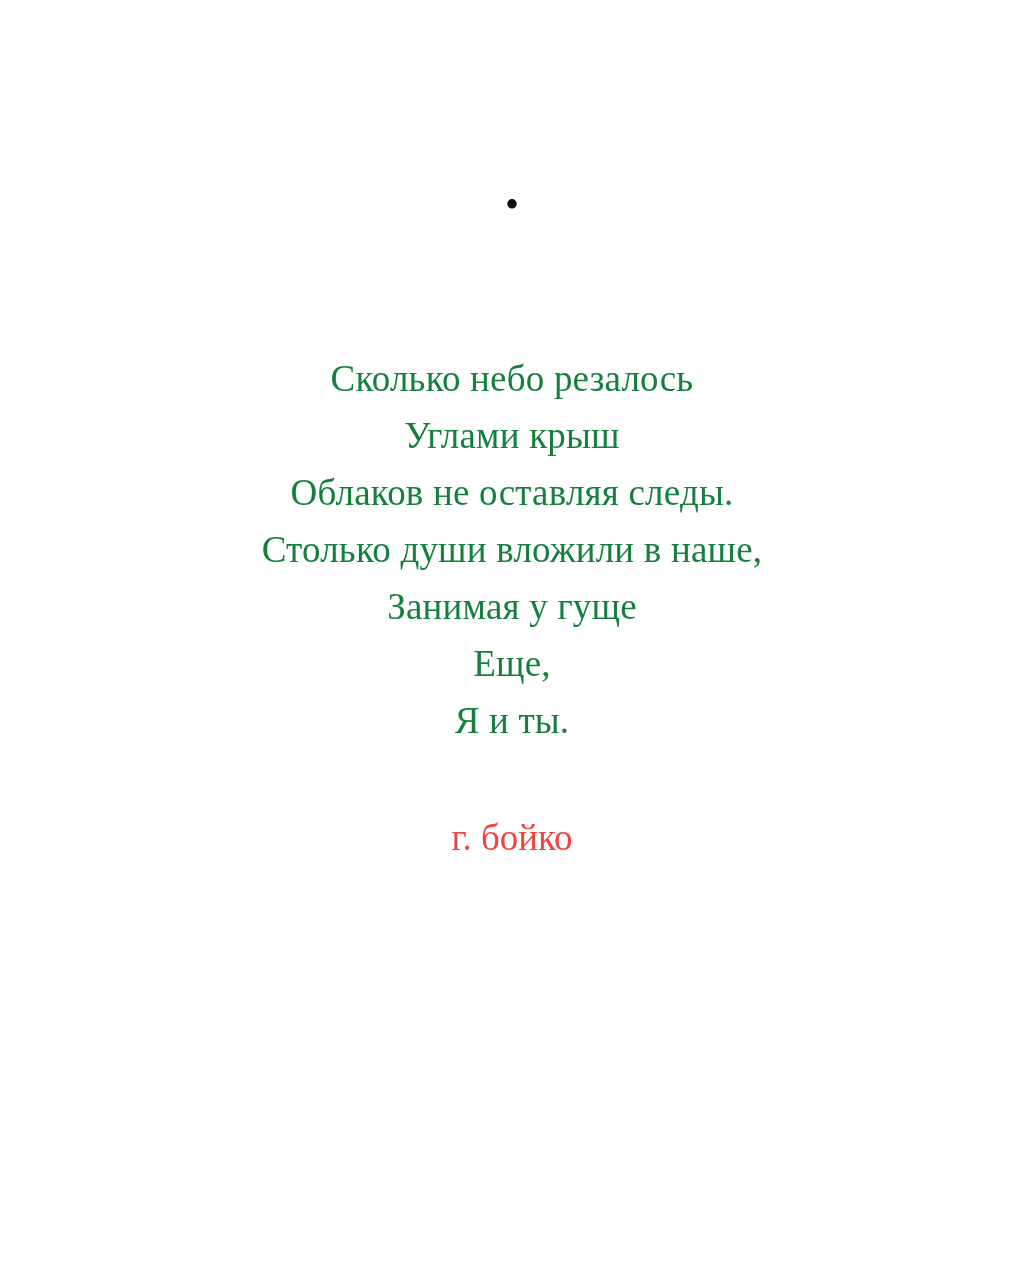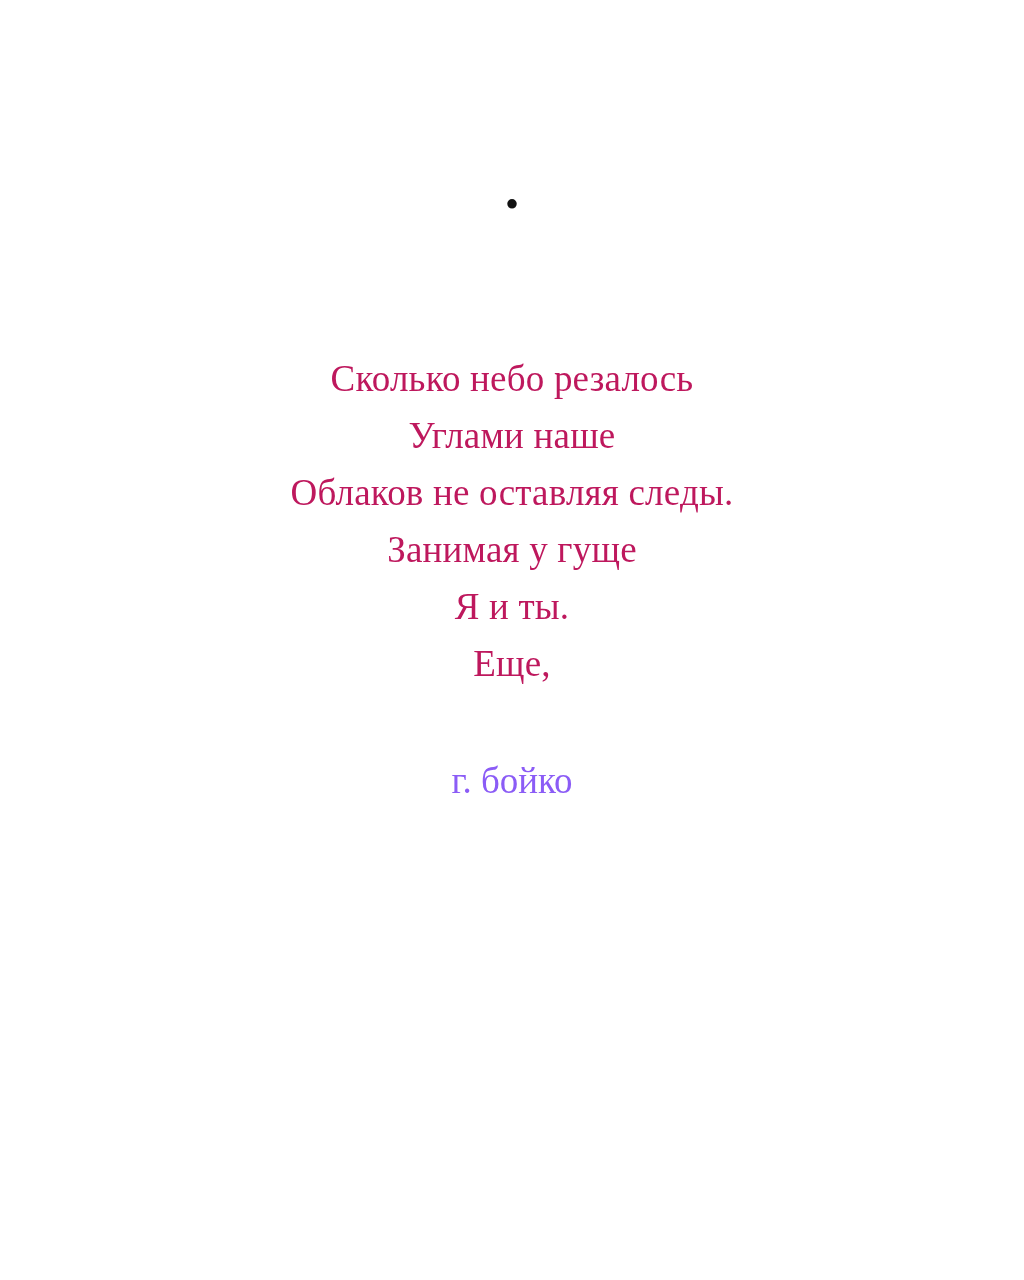"Сколько небо резалось" .poem { color: #be185d -> #15803d }
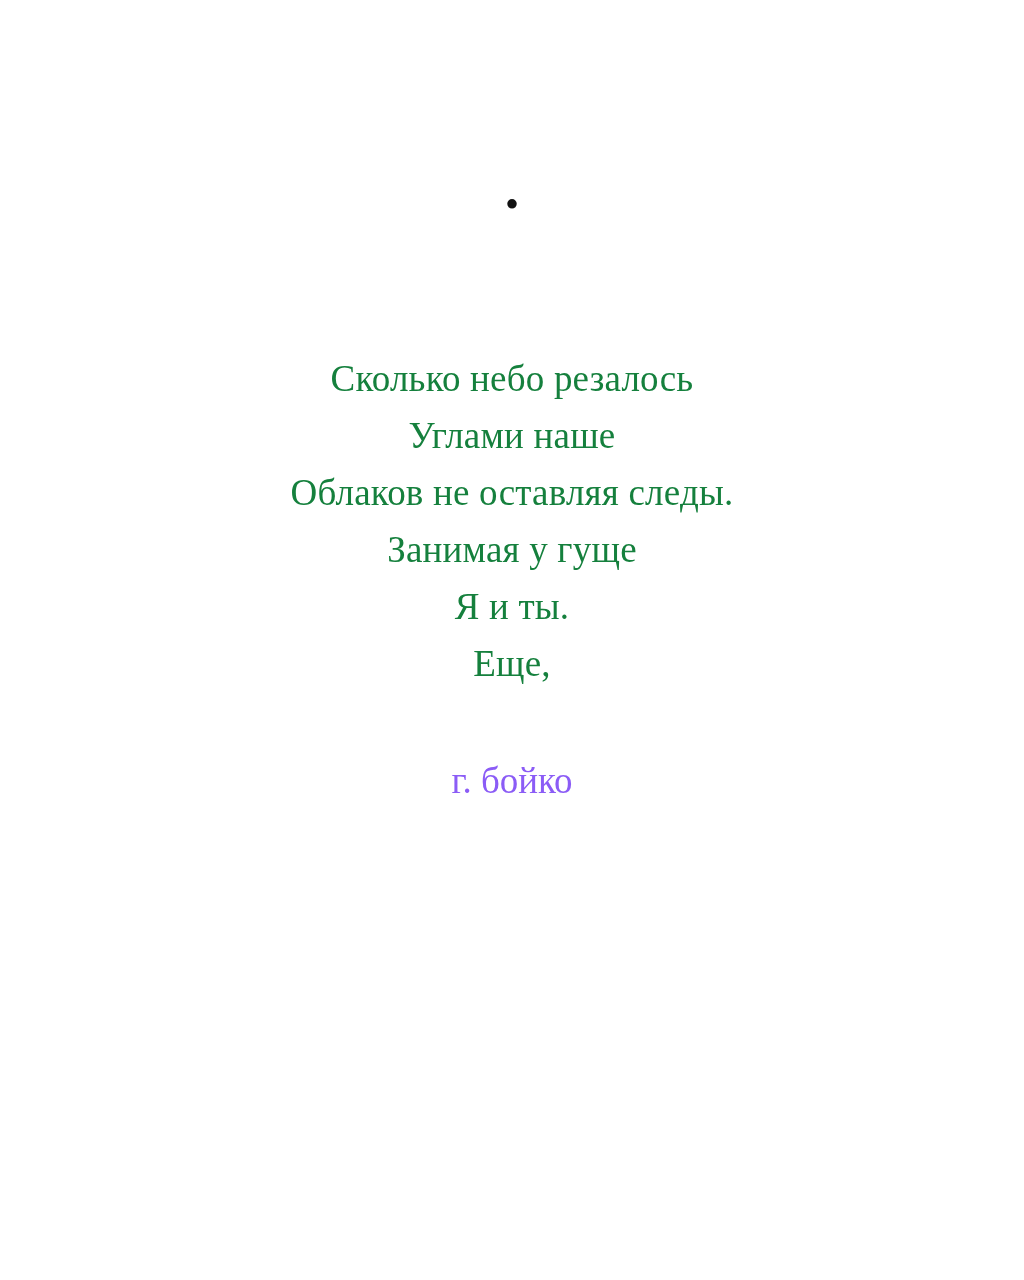"Углами наше" span.line { text: наше -> крыш }
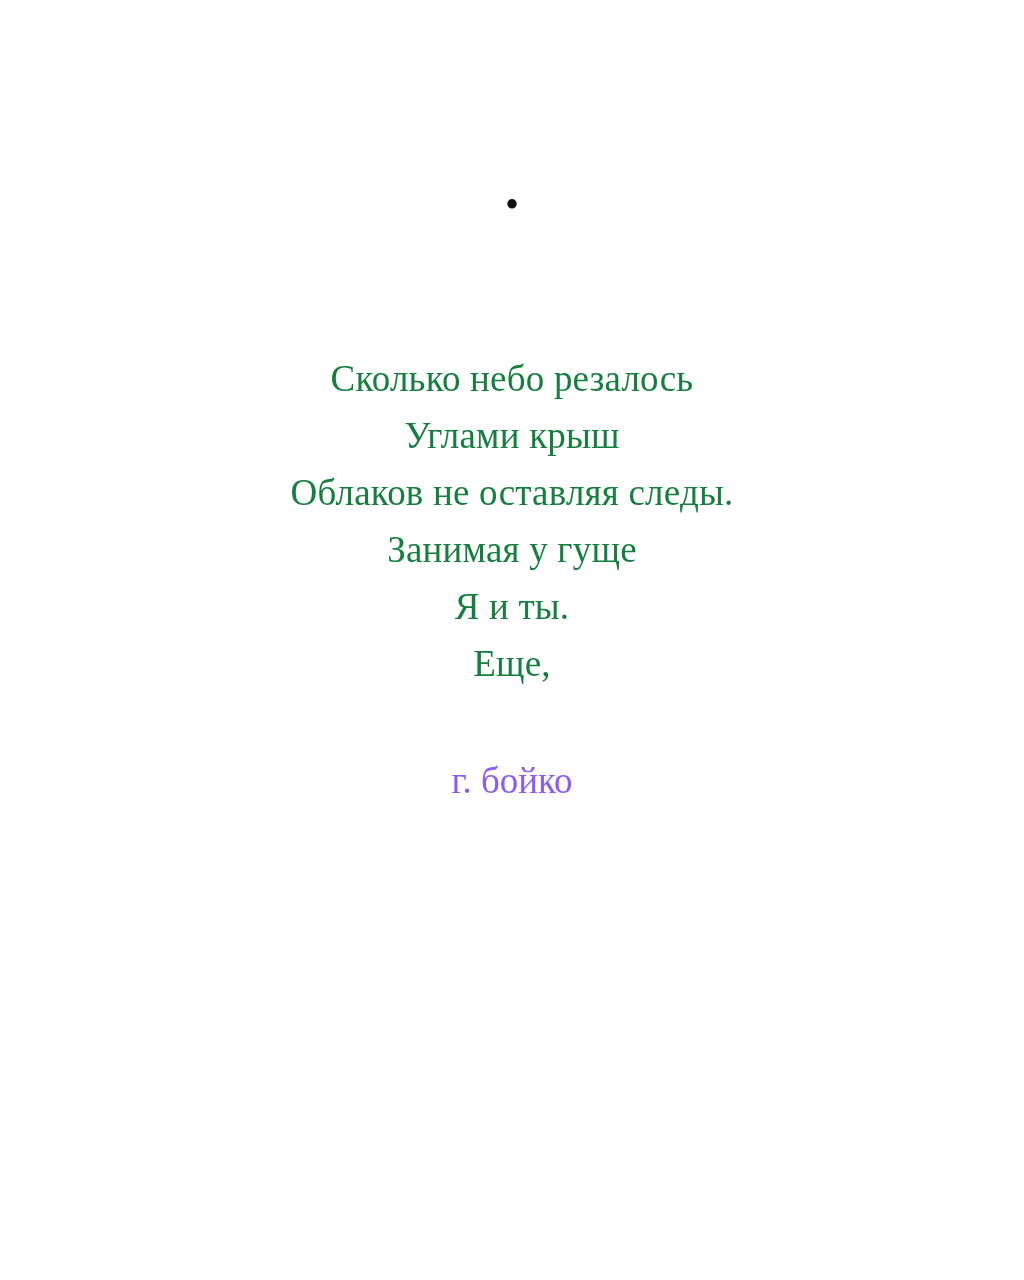"Столько души вложили в наше," span.line { html: none -> <span>Столько души вложили в наше,</span> }
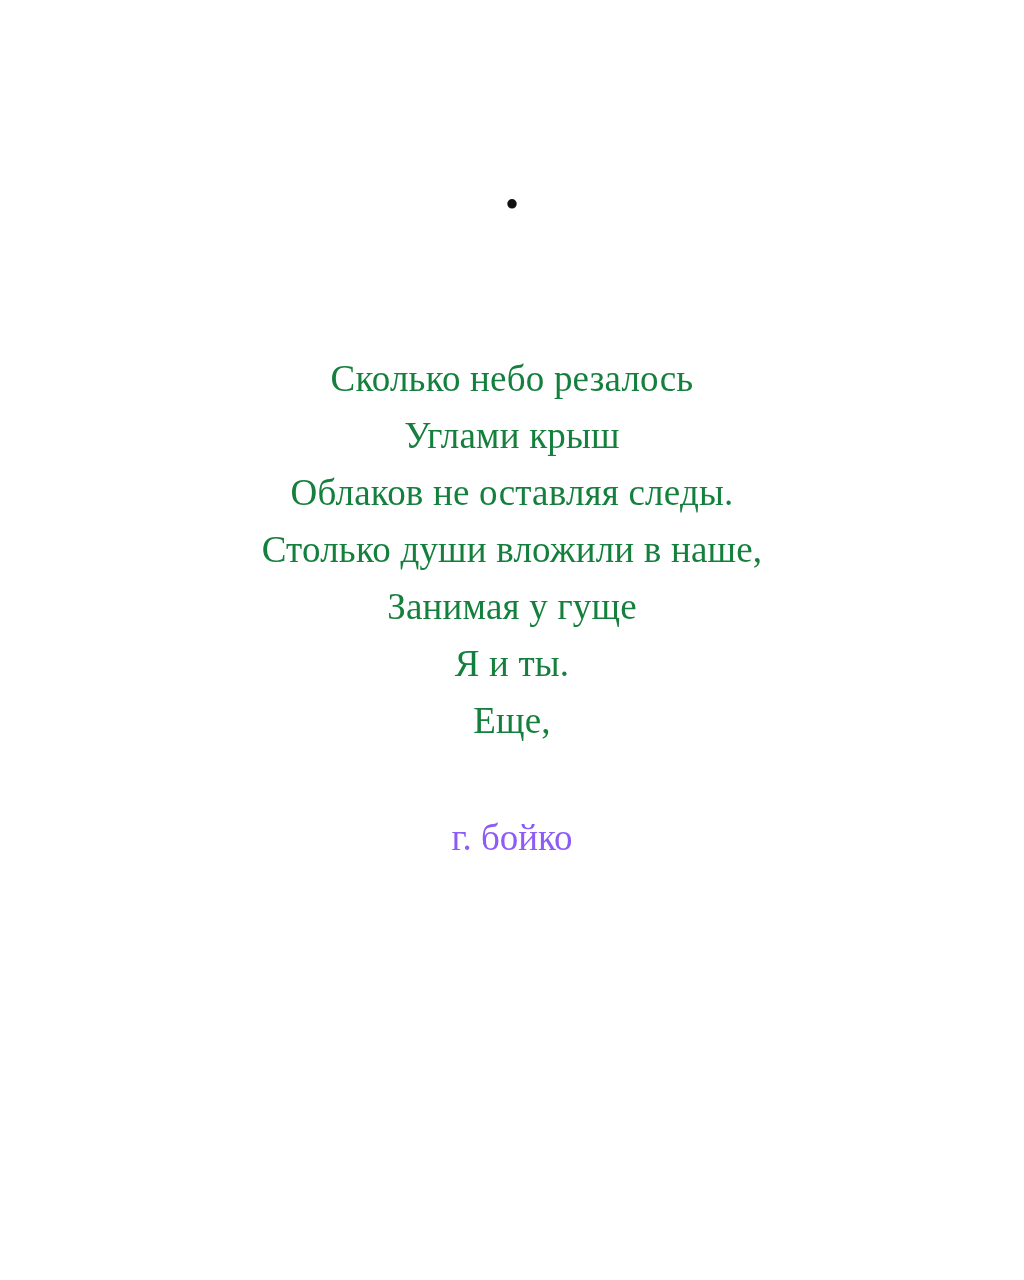"Я и ты." span.line { order: before "Еще," -> after "Еще," }
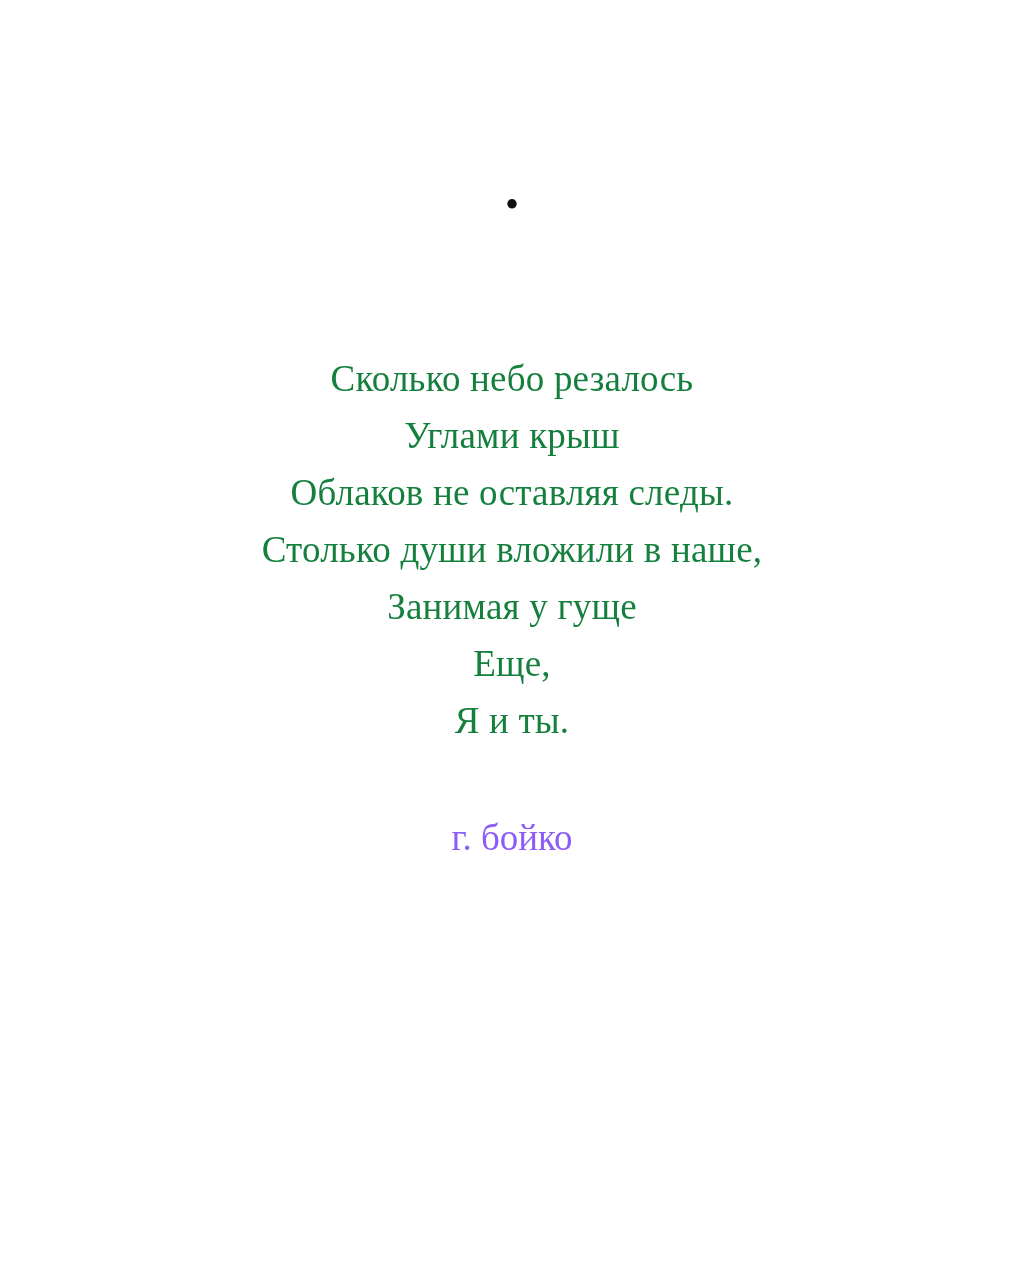"г. бойко" .signature { color: #8b5cf6 -> #ef4444 }
